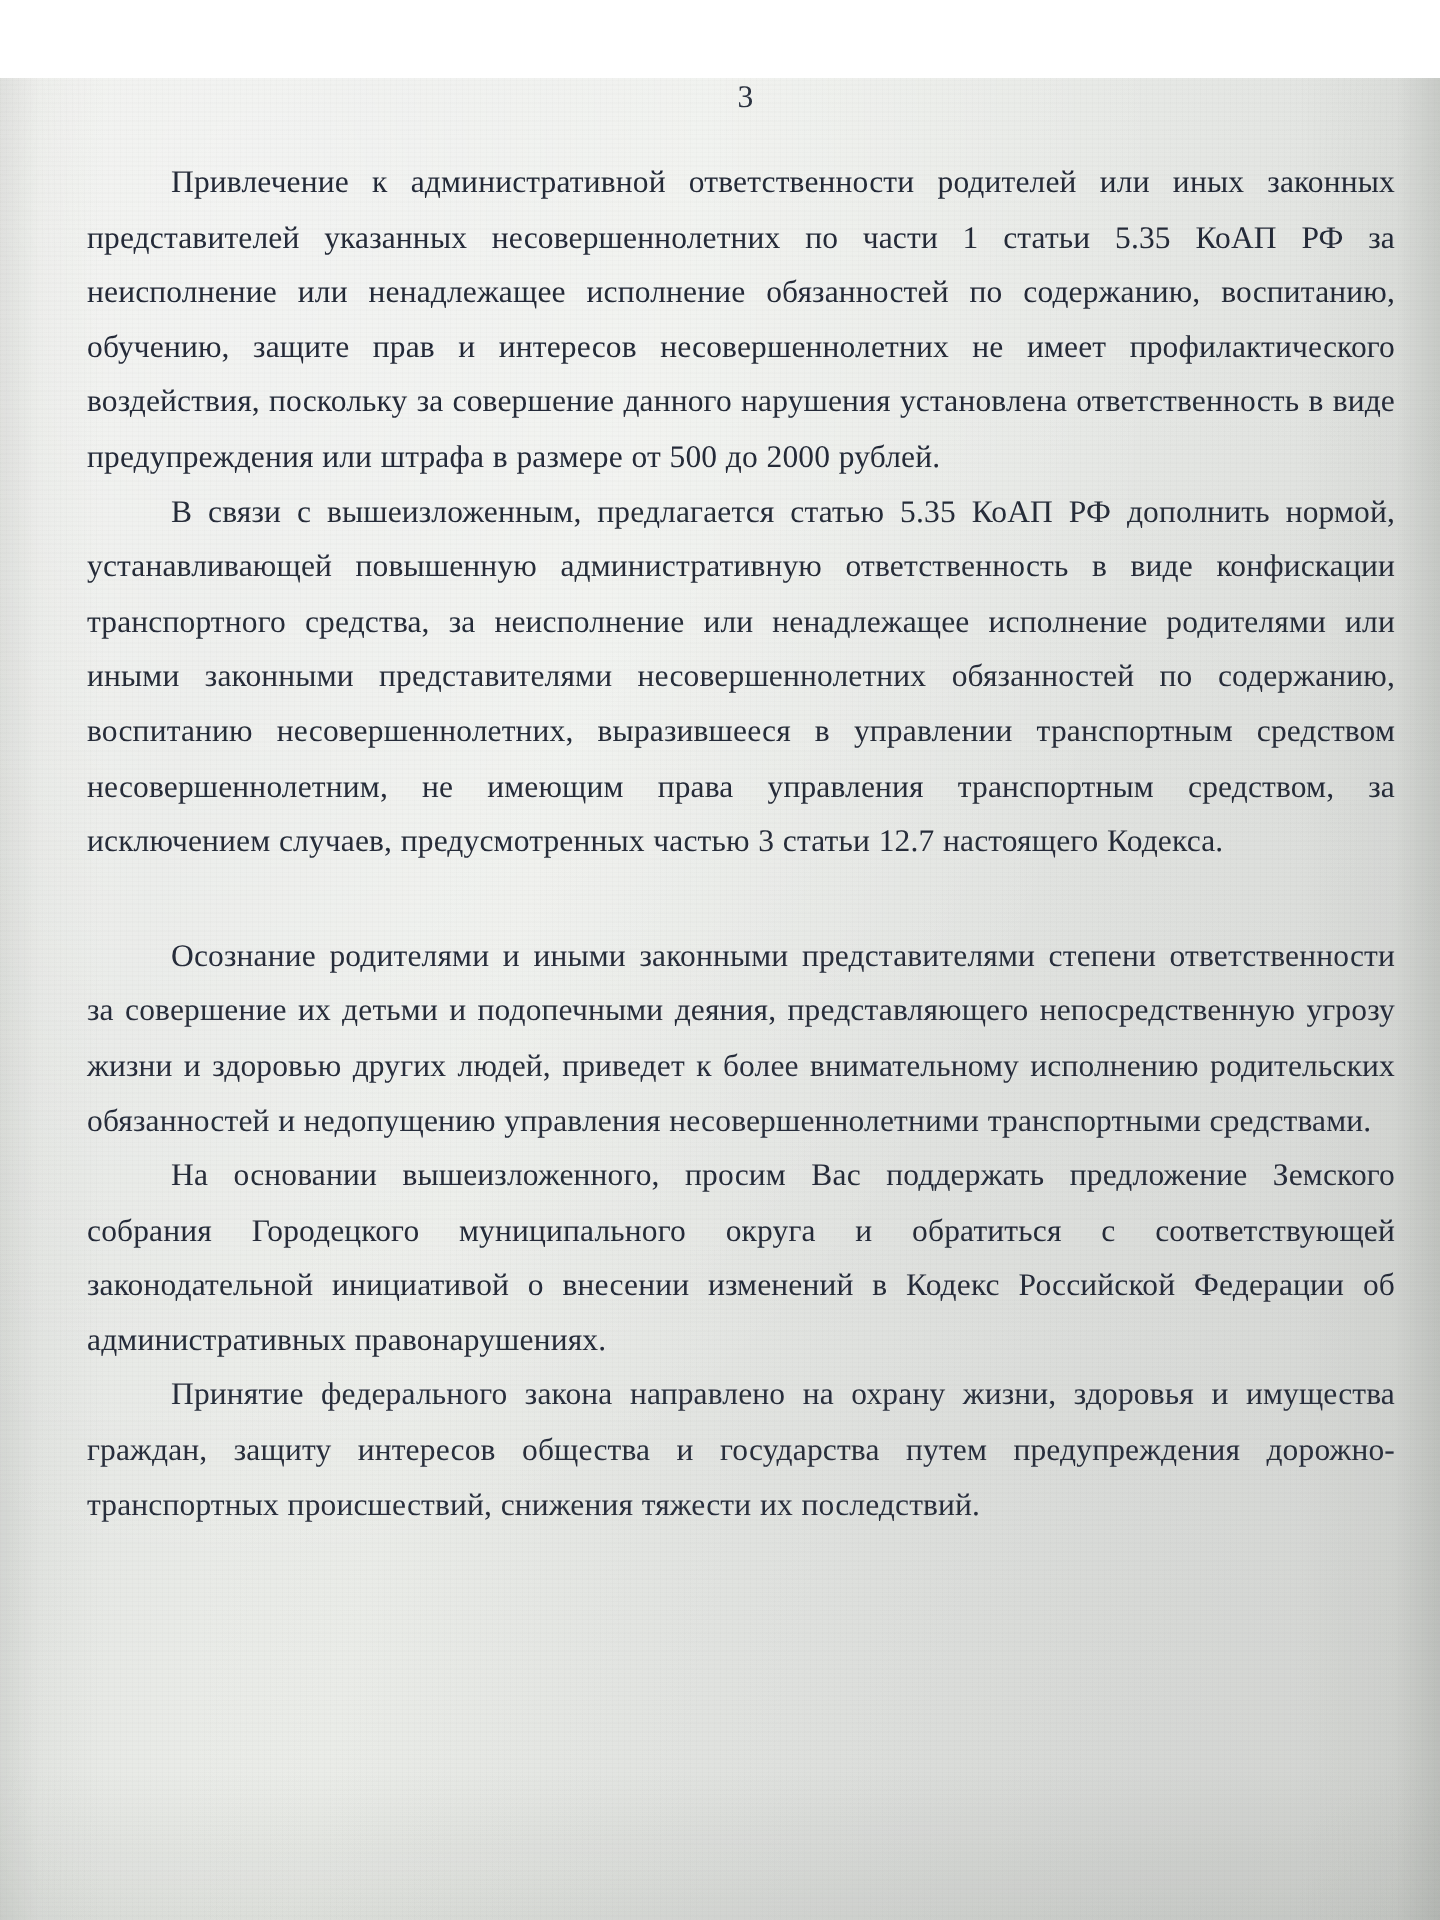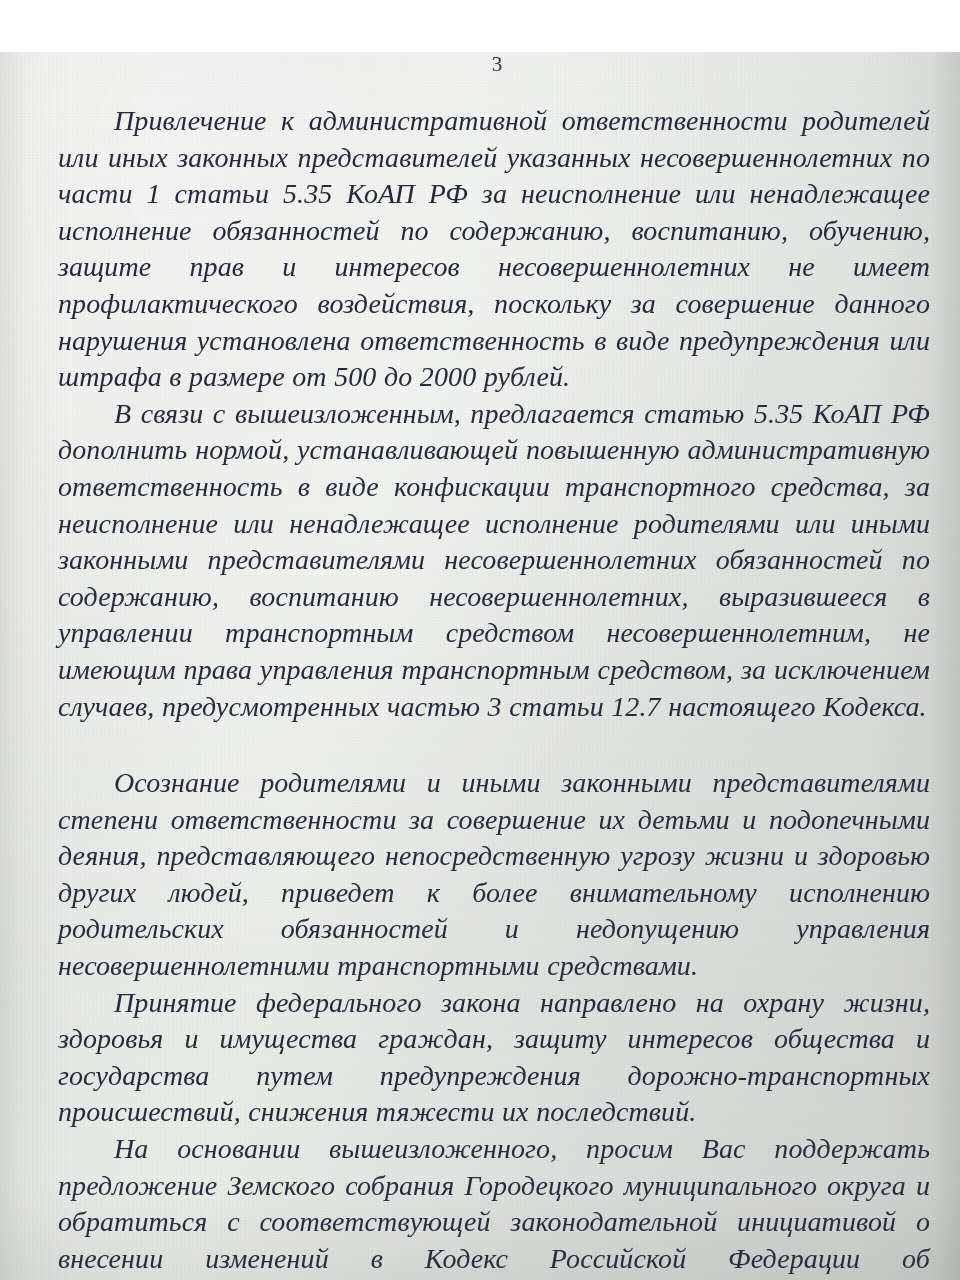"Привлечение к административной" p.para { font-size: 28px -> 21px; font-style: italic -> none }
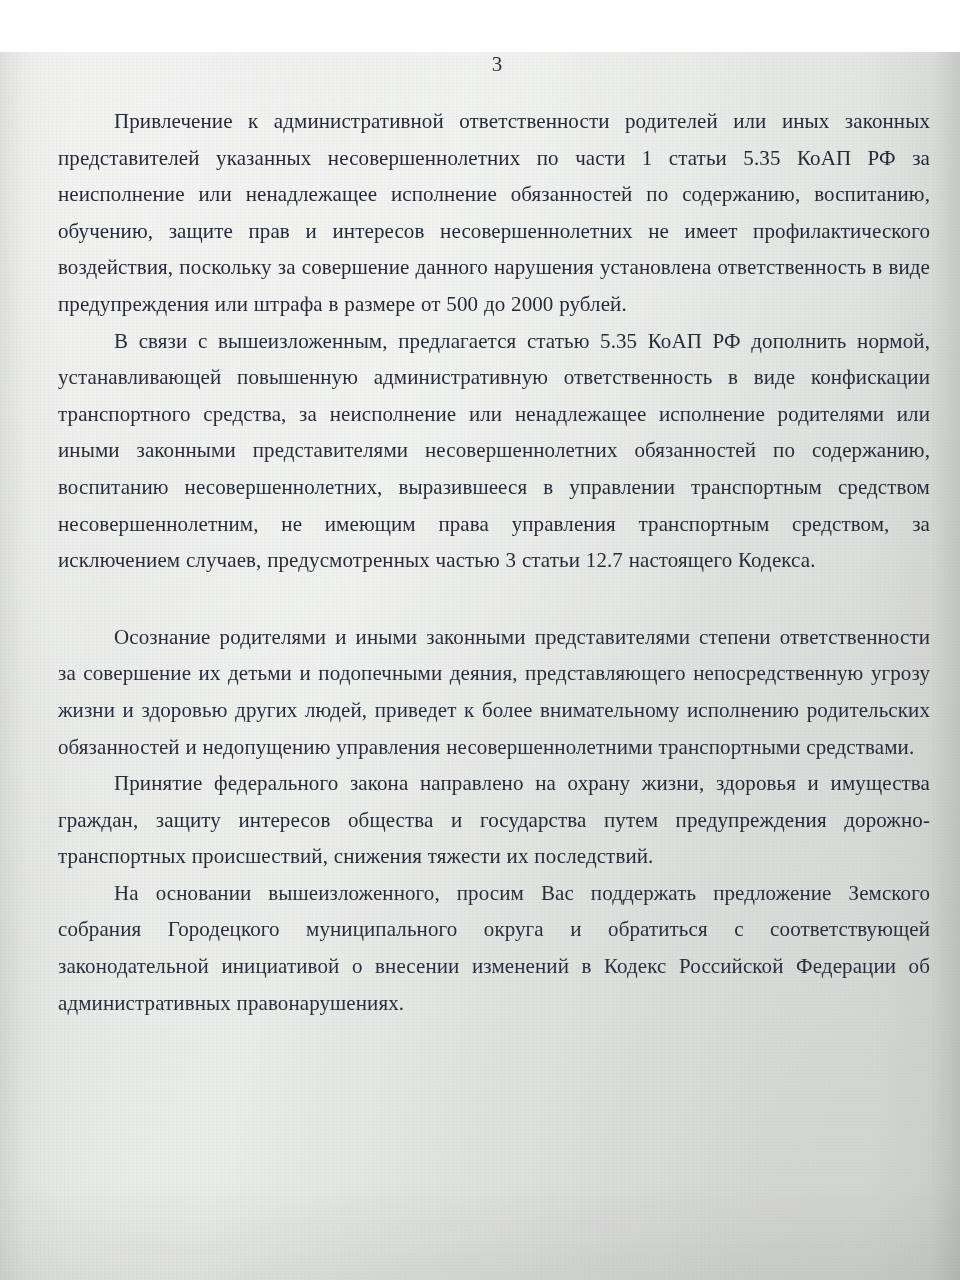"Принятие федерального закона направлено" p.para { order: before "На основании вышеизложенного, просим Вас" -> after "На основании вышеизложенного, просим Вас" }
